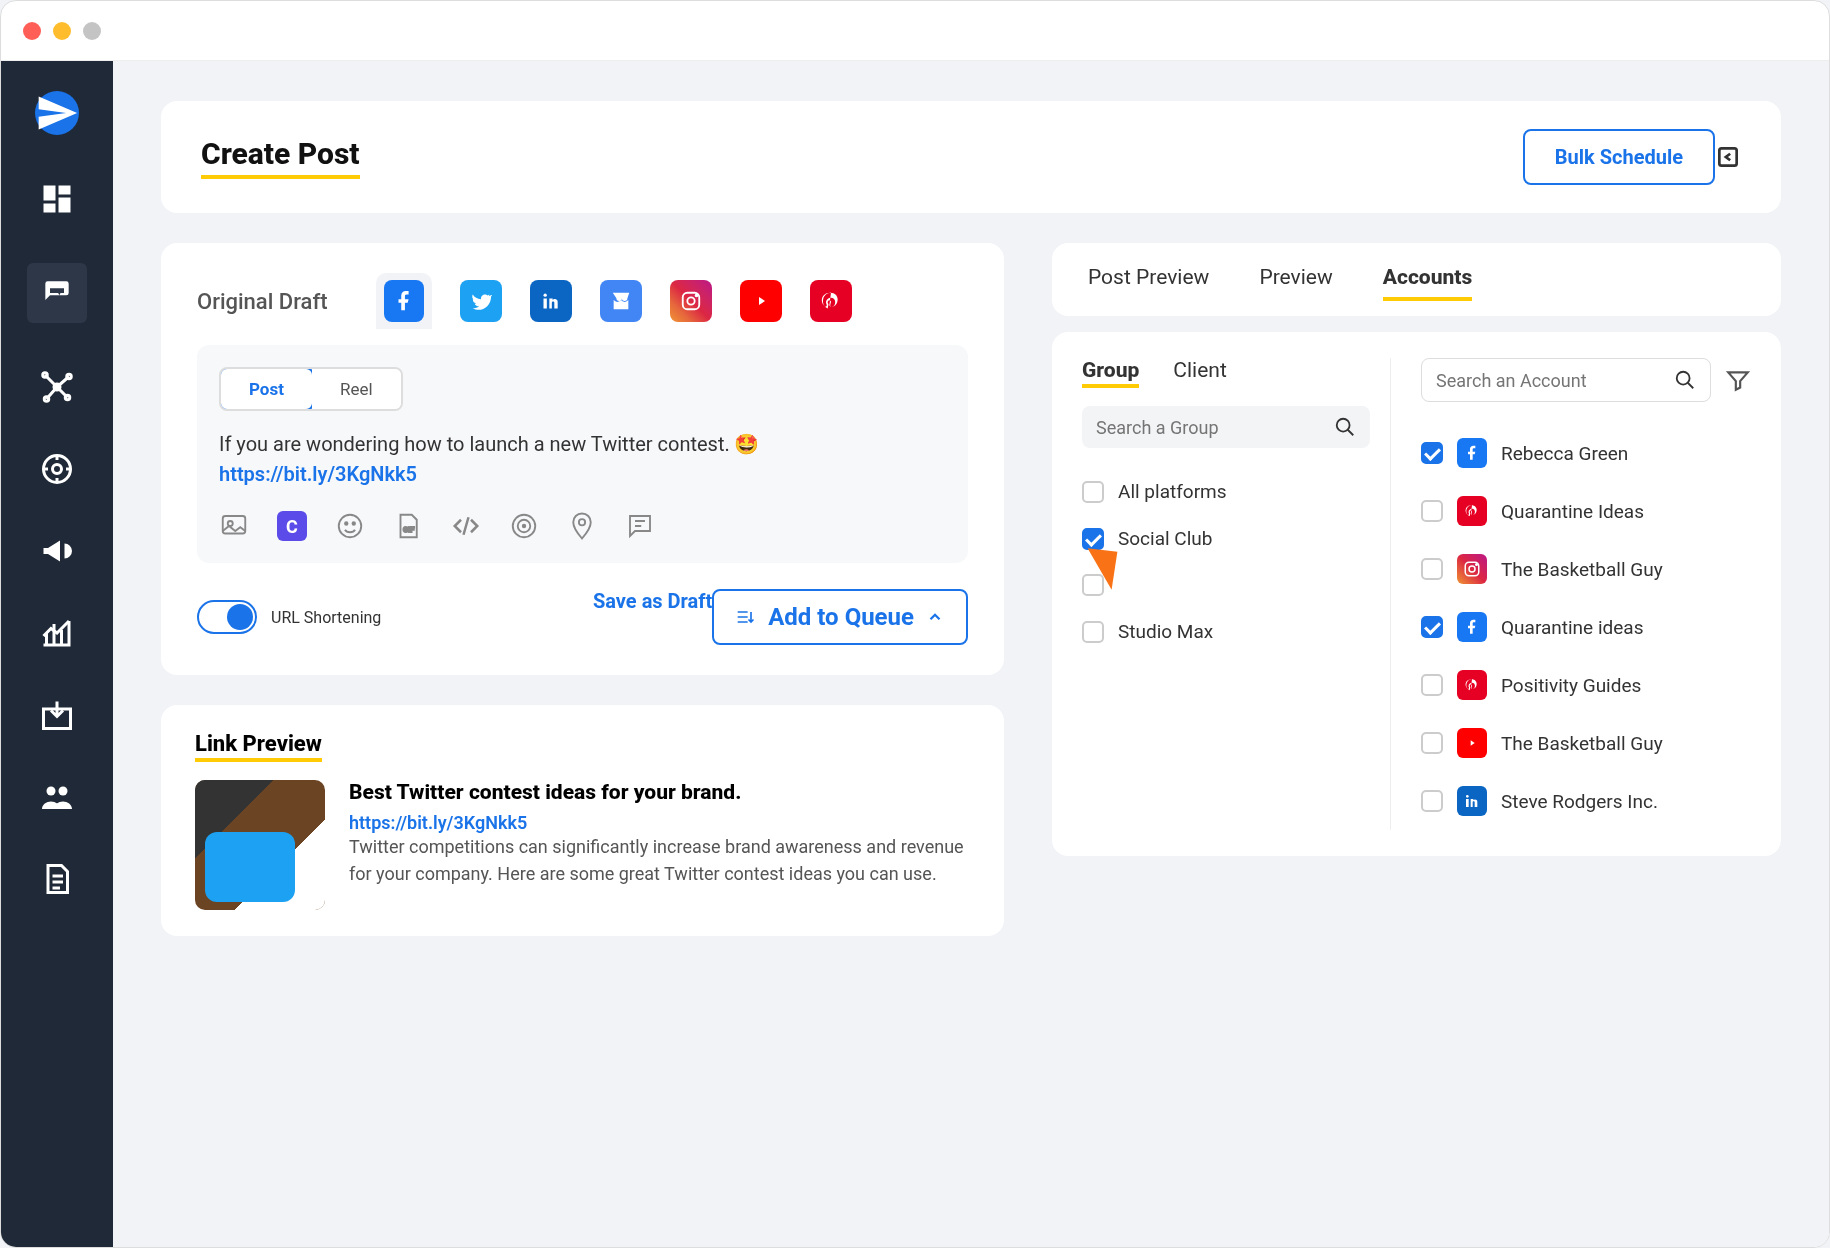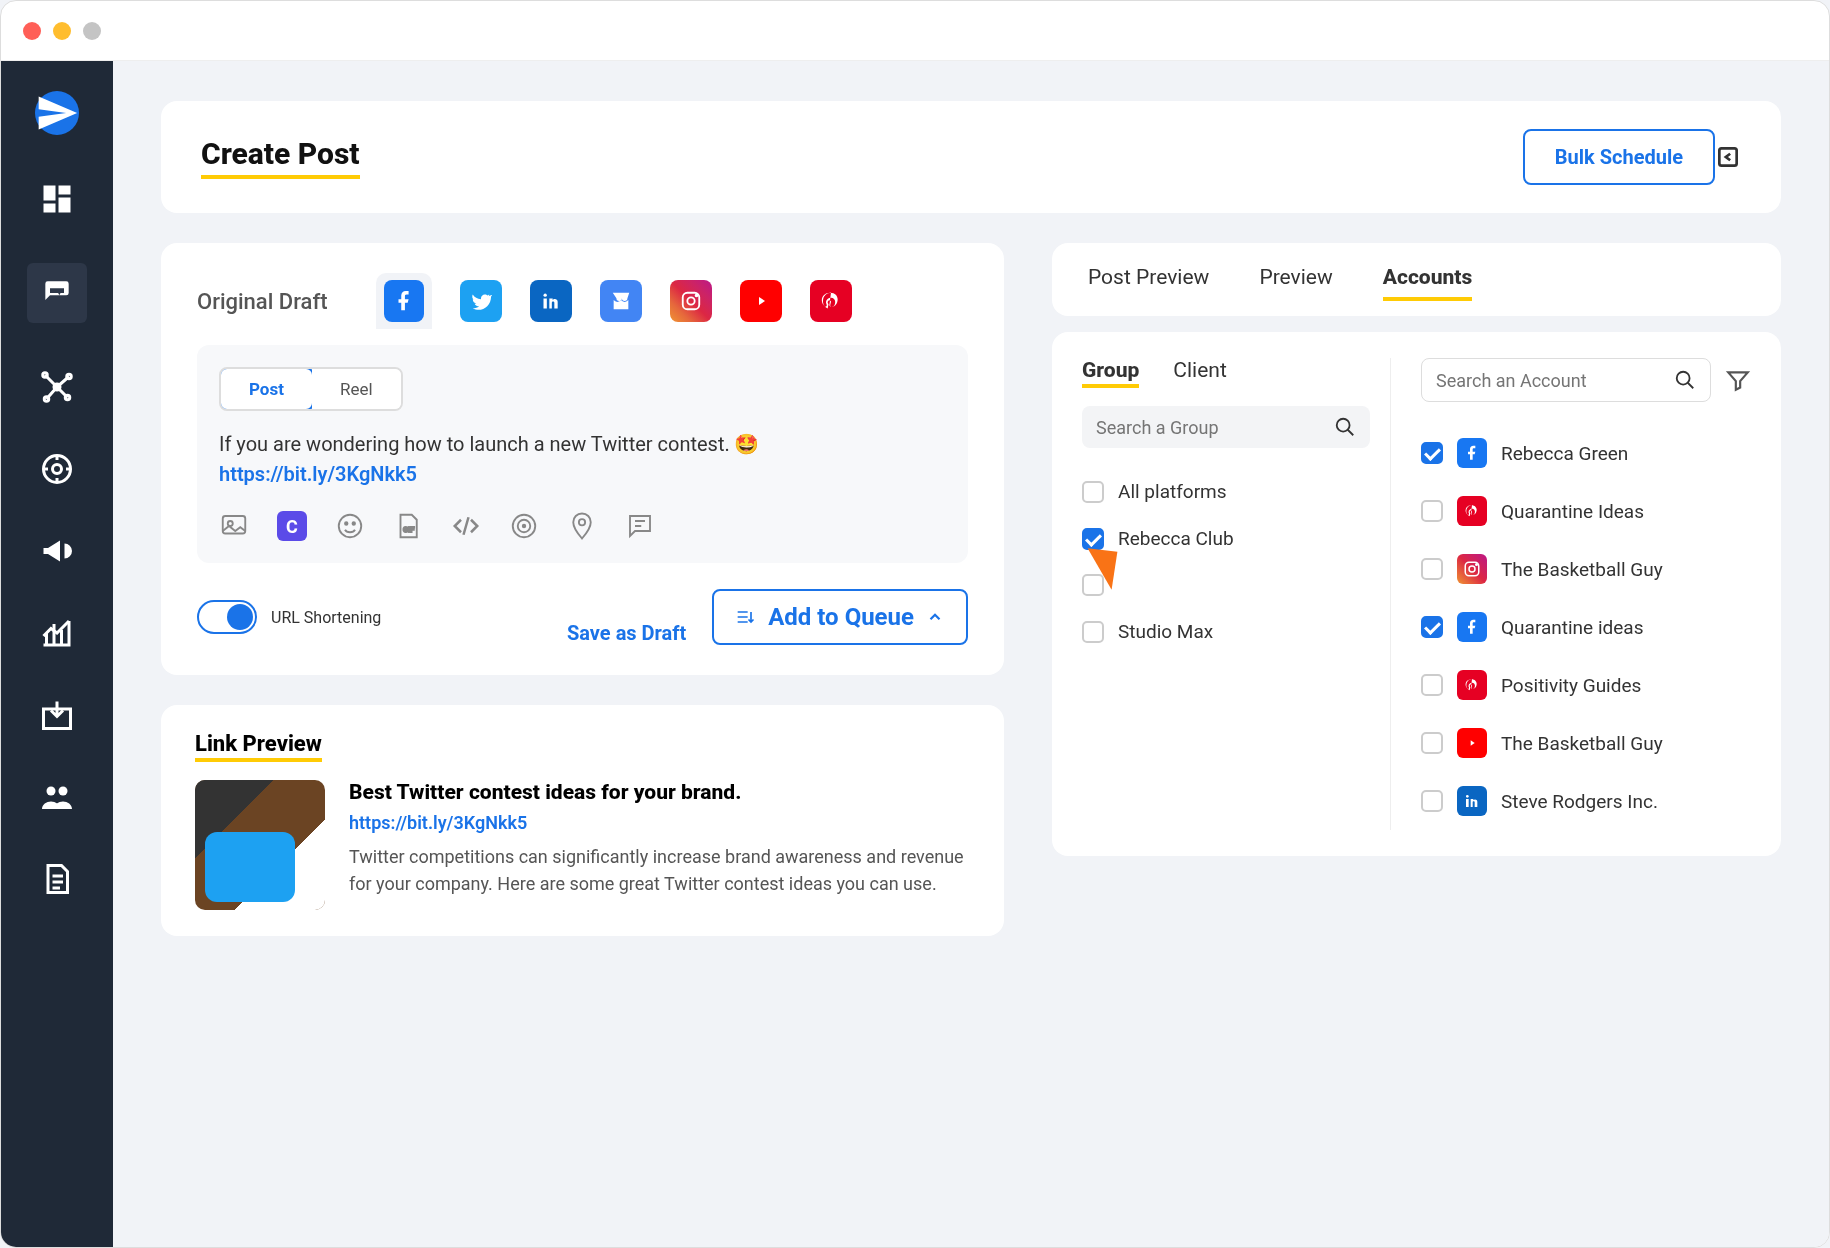"Rebecca Club" span { text: Rebecca -> Social }
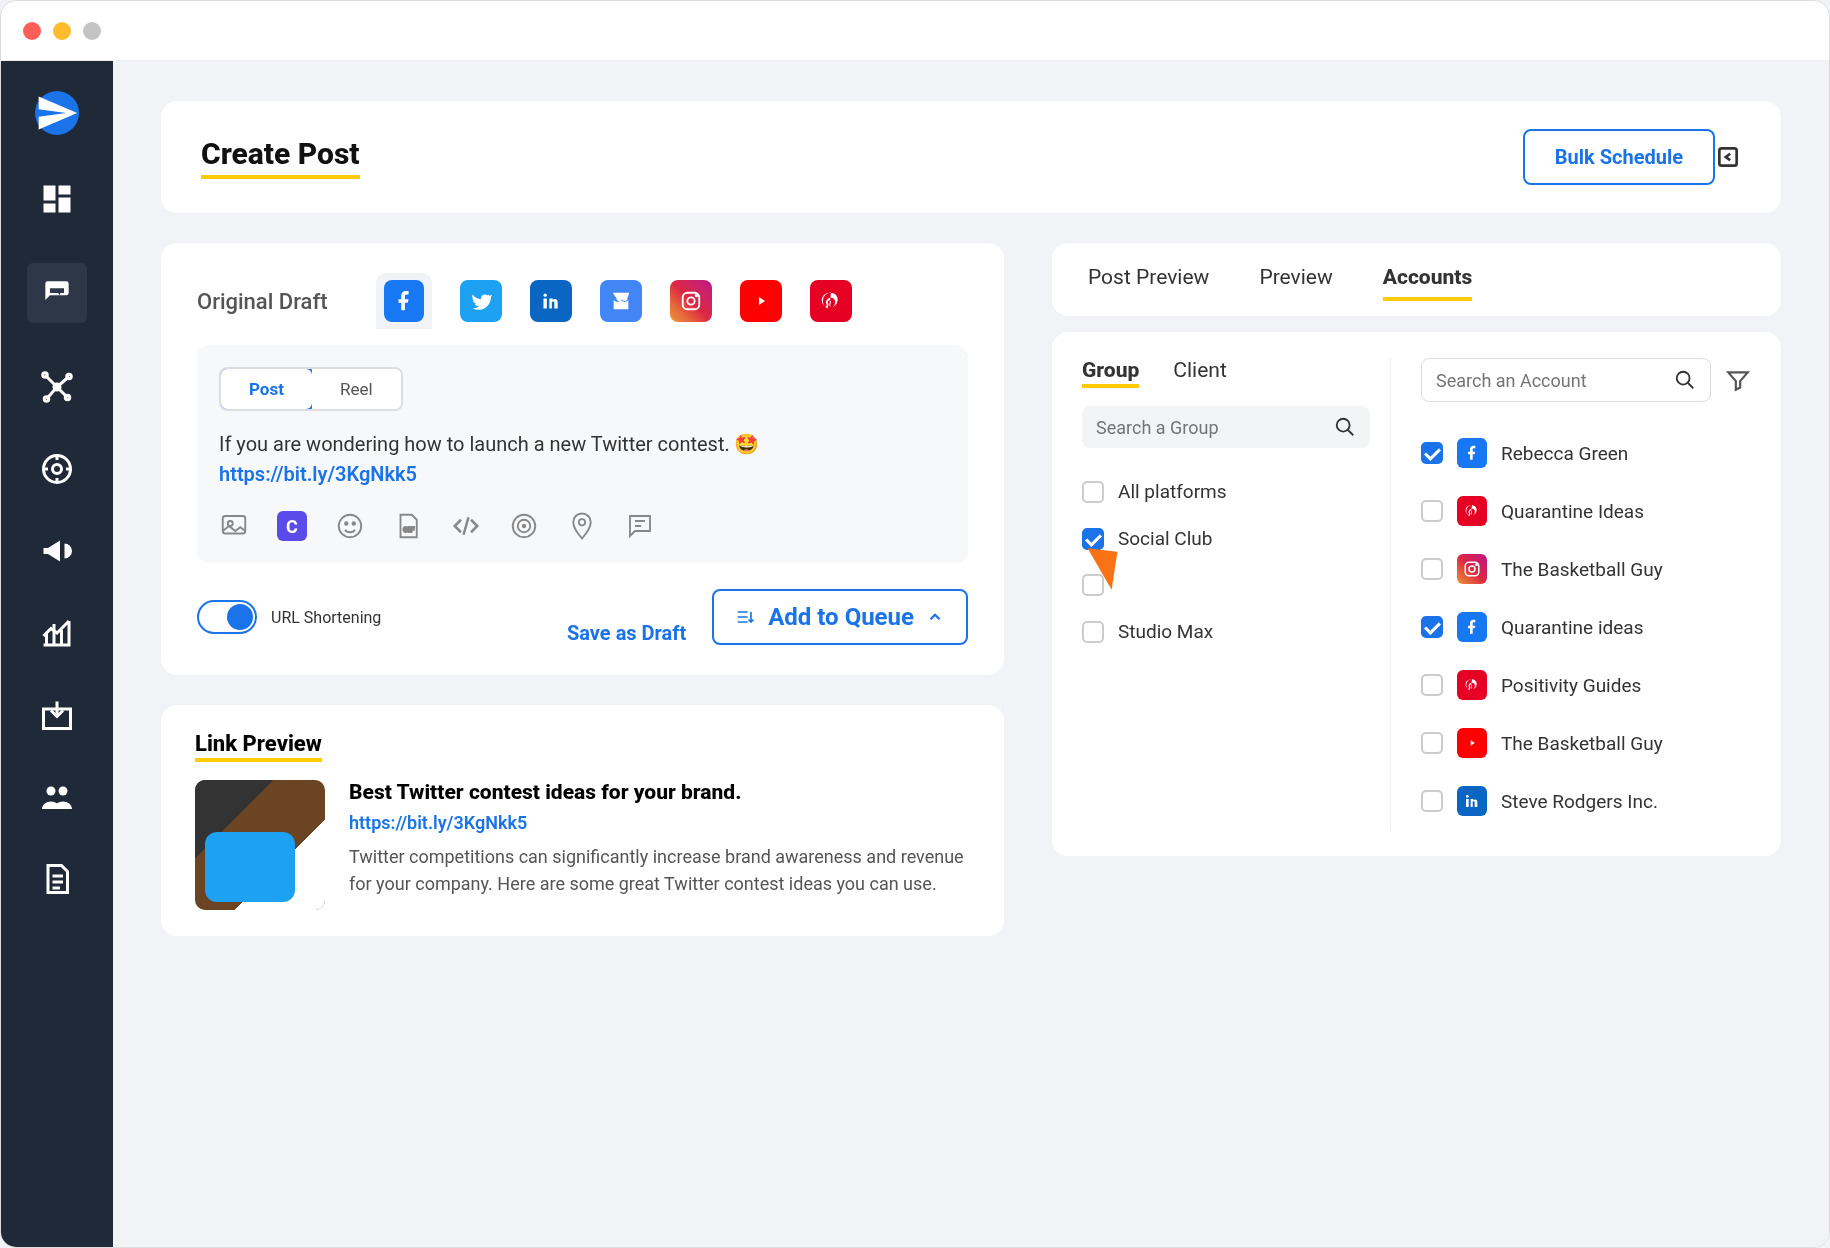"Save as Draft" .foot-right { align-items: flex-end -> flex-start; gap: 26px -> none }
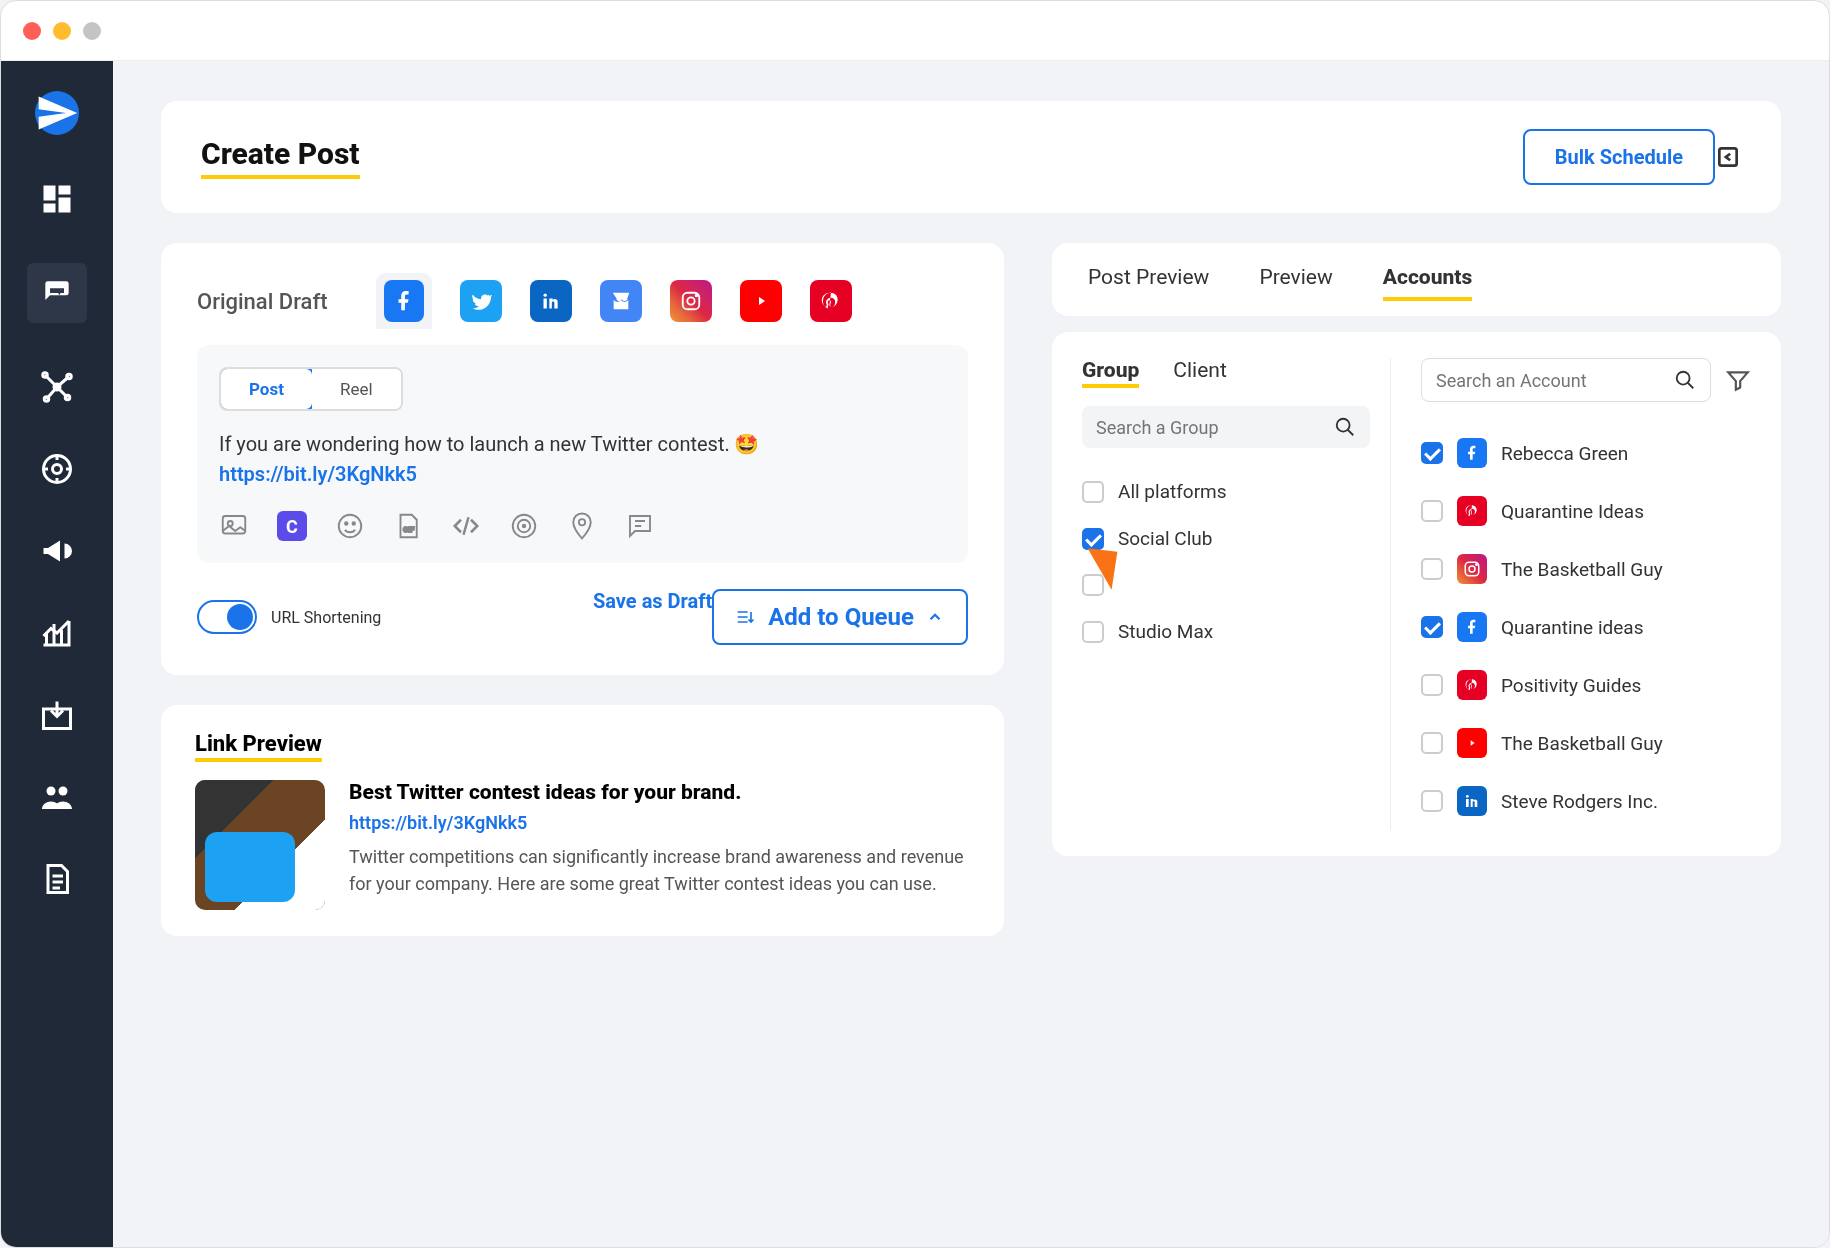"Twitter competitions can significantly" .lp-txt p { margin-top: 10px -> none }
